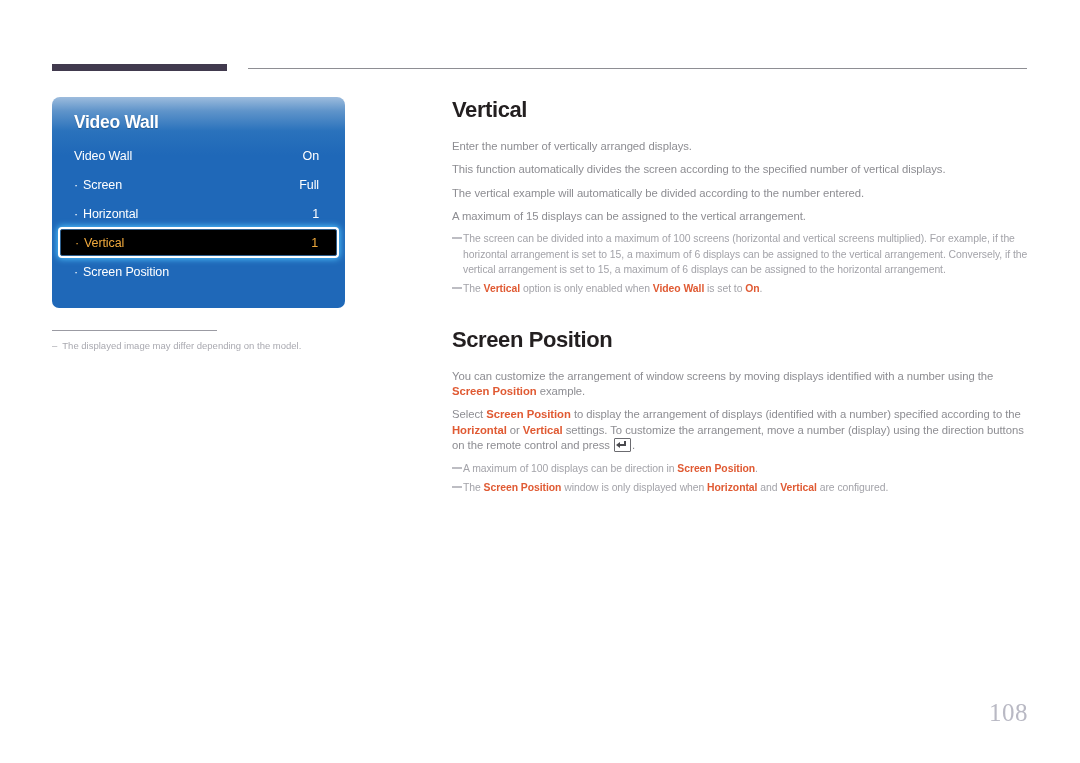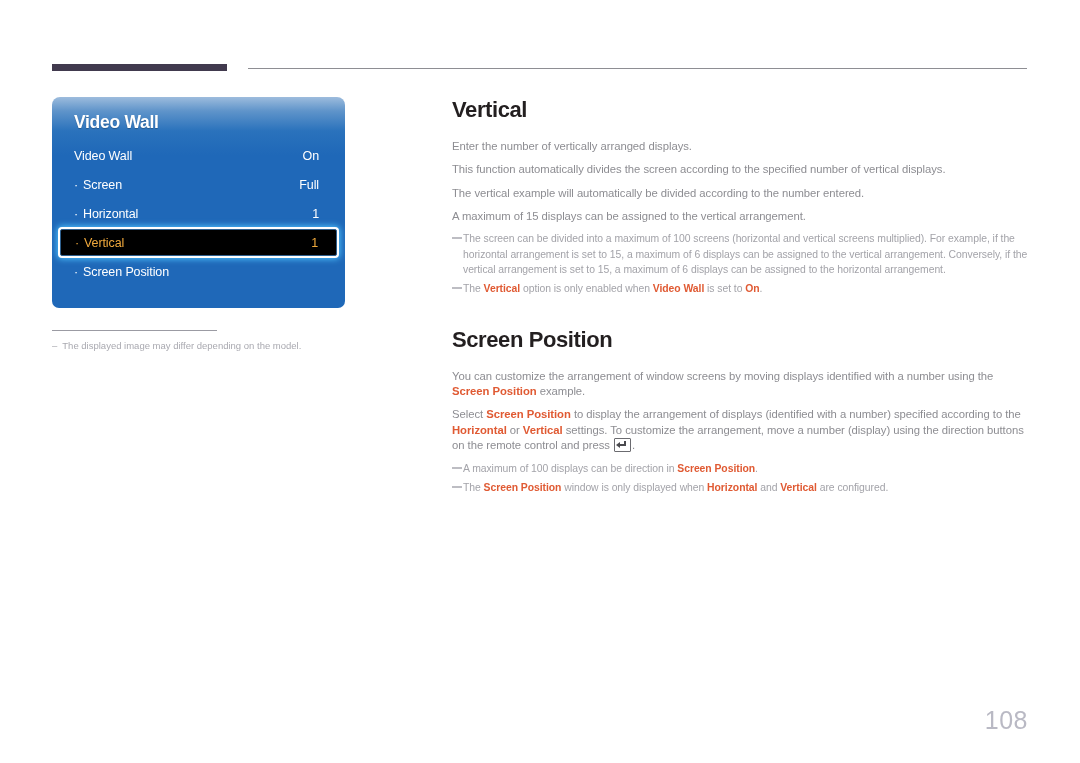"108" .page-number { bottom: 28px -> 36px; font-family: none -> Liberation Serif, serif }
